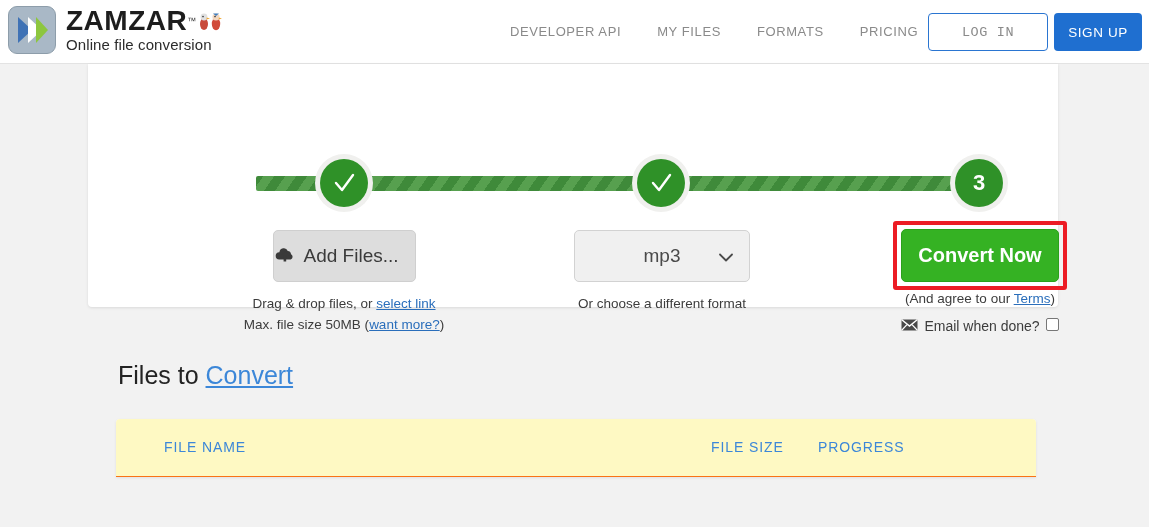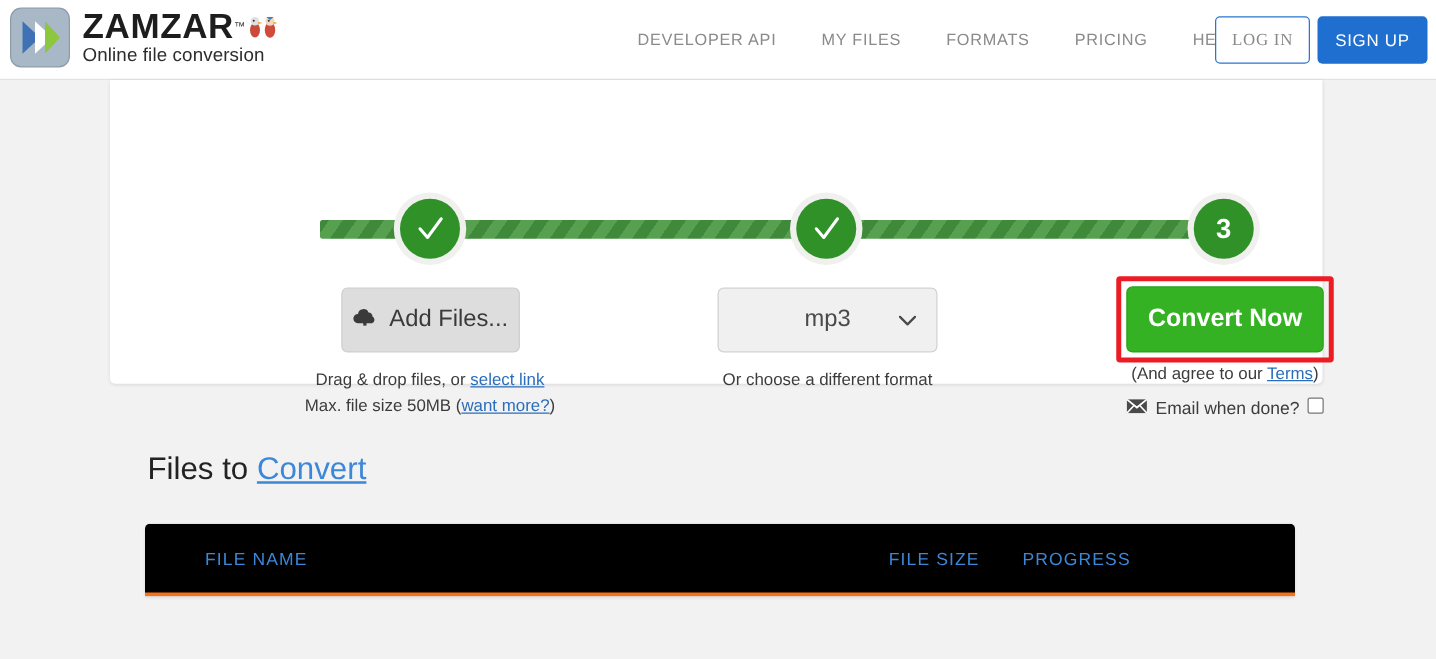"LOG IN" .btn-login { font-family: Liberation Serif, serif -> Liberation Mono, monospace; width: 76px -> 120px }
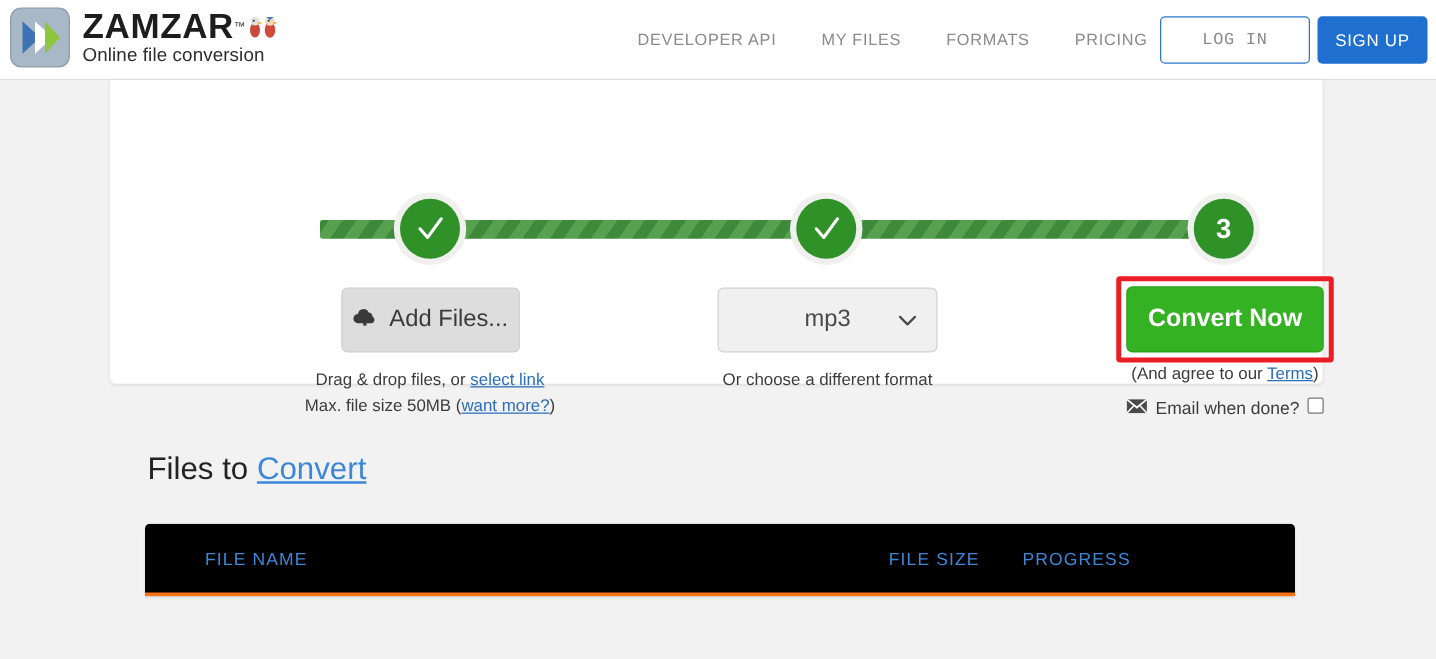"Add Files..." .btn-addfiles { justify-content: center -> none }
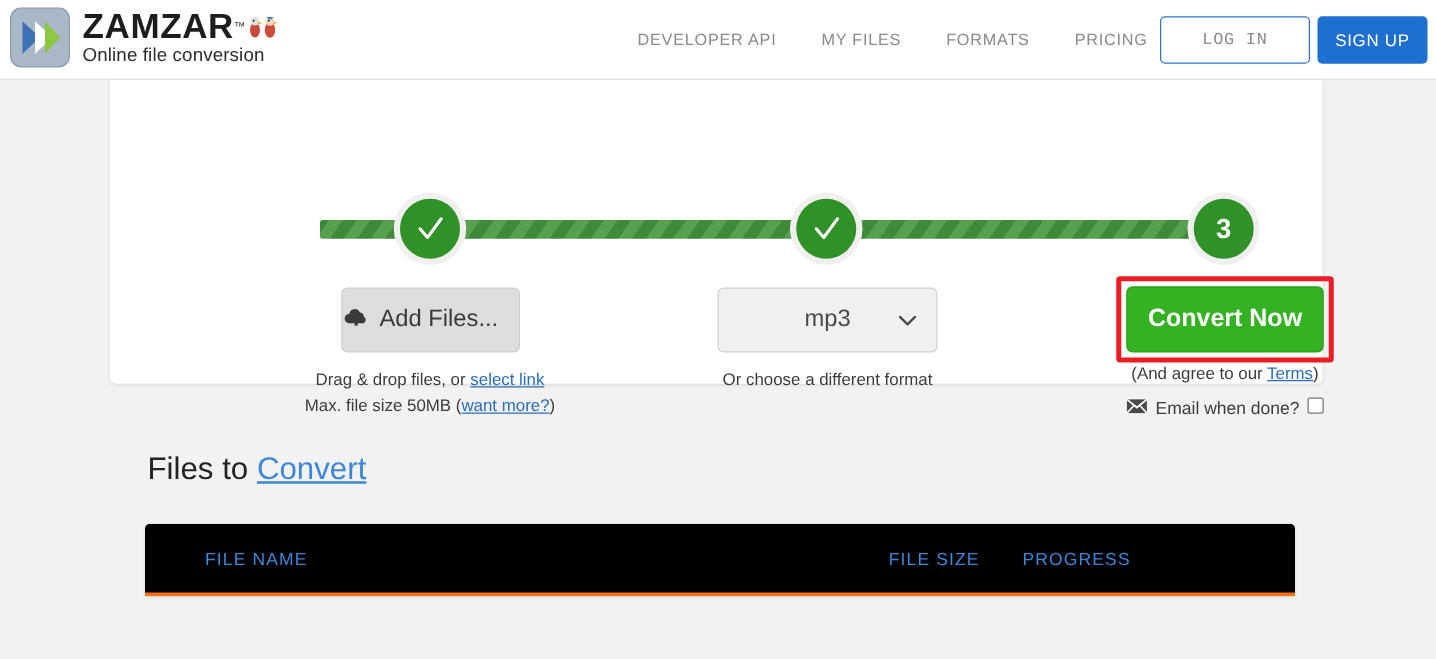"FILE NAME" .thead { background: #000000 -> #fef9c3; border-bottom: 3px solid #f97316 -> 1px solid #f97316 }
